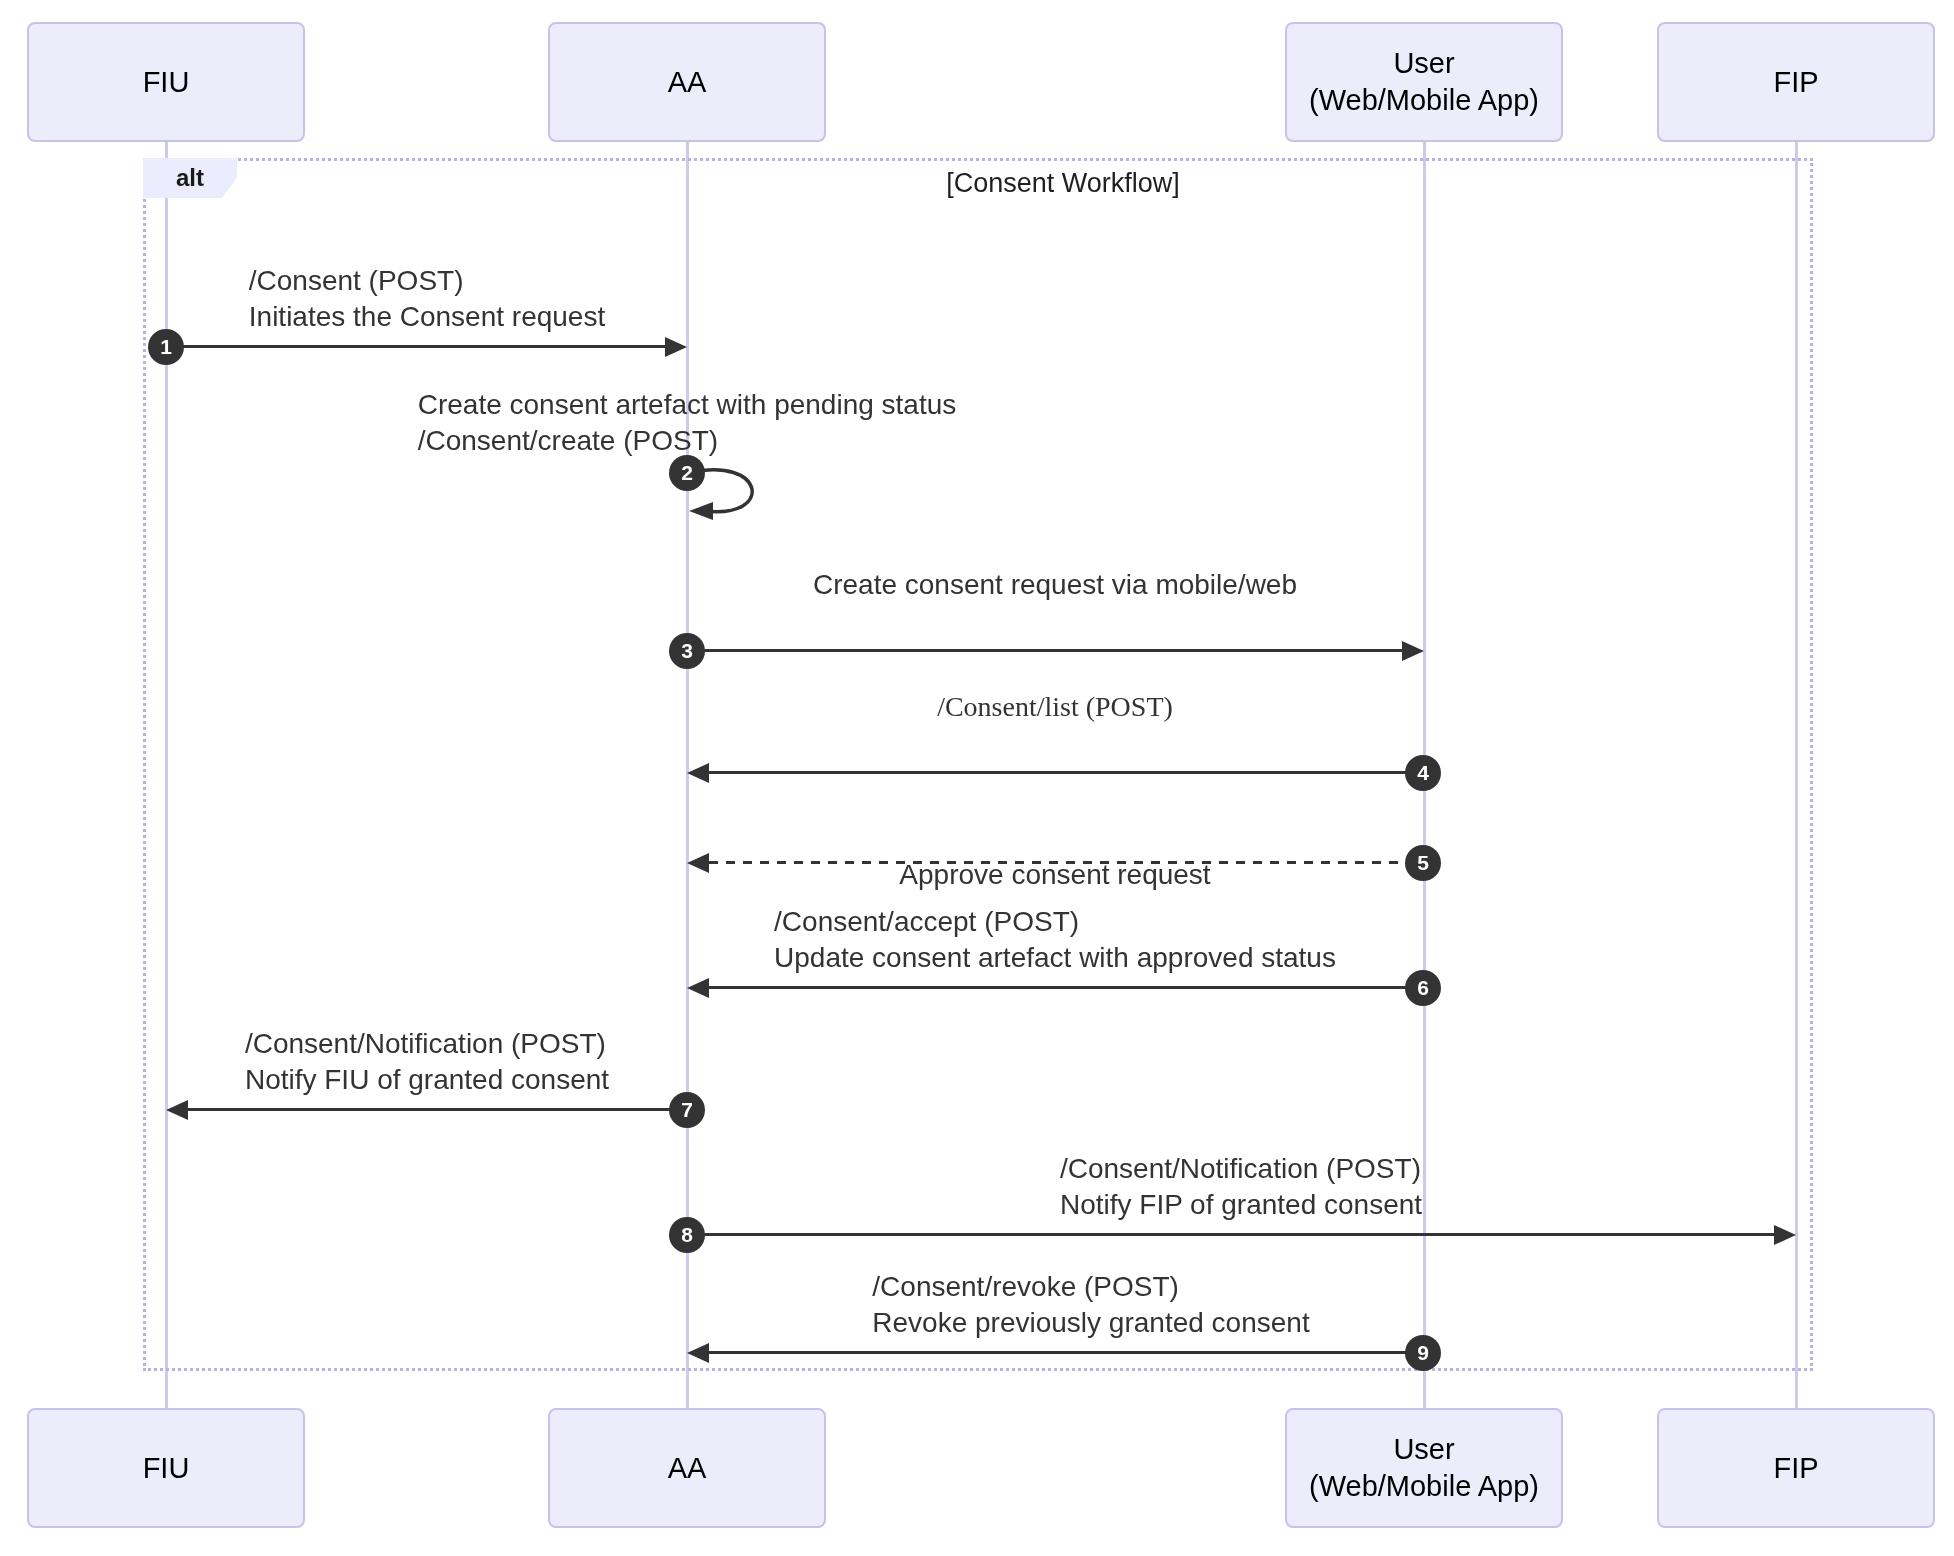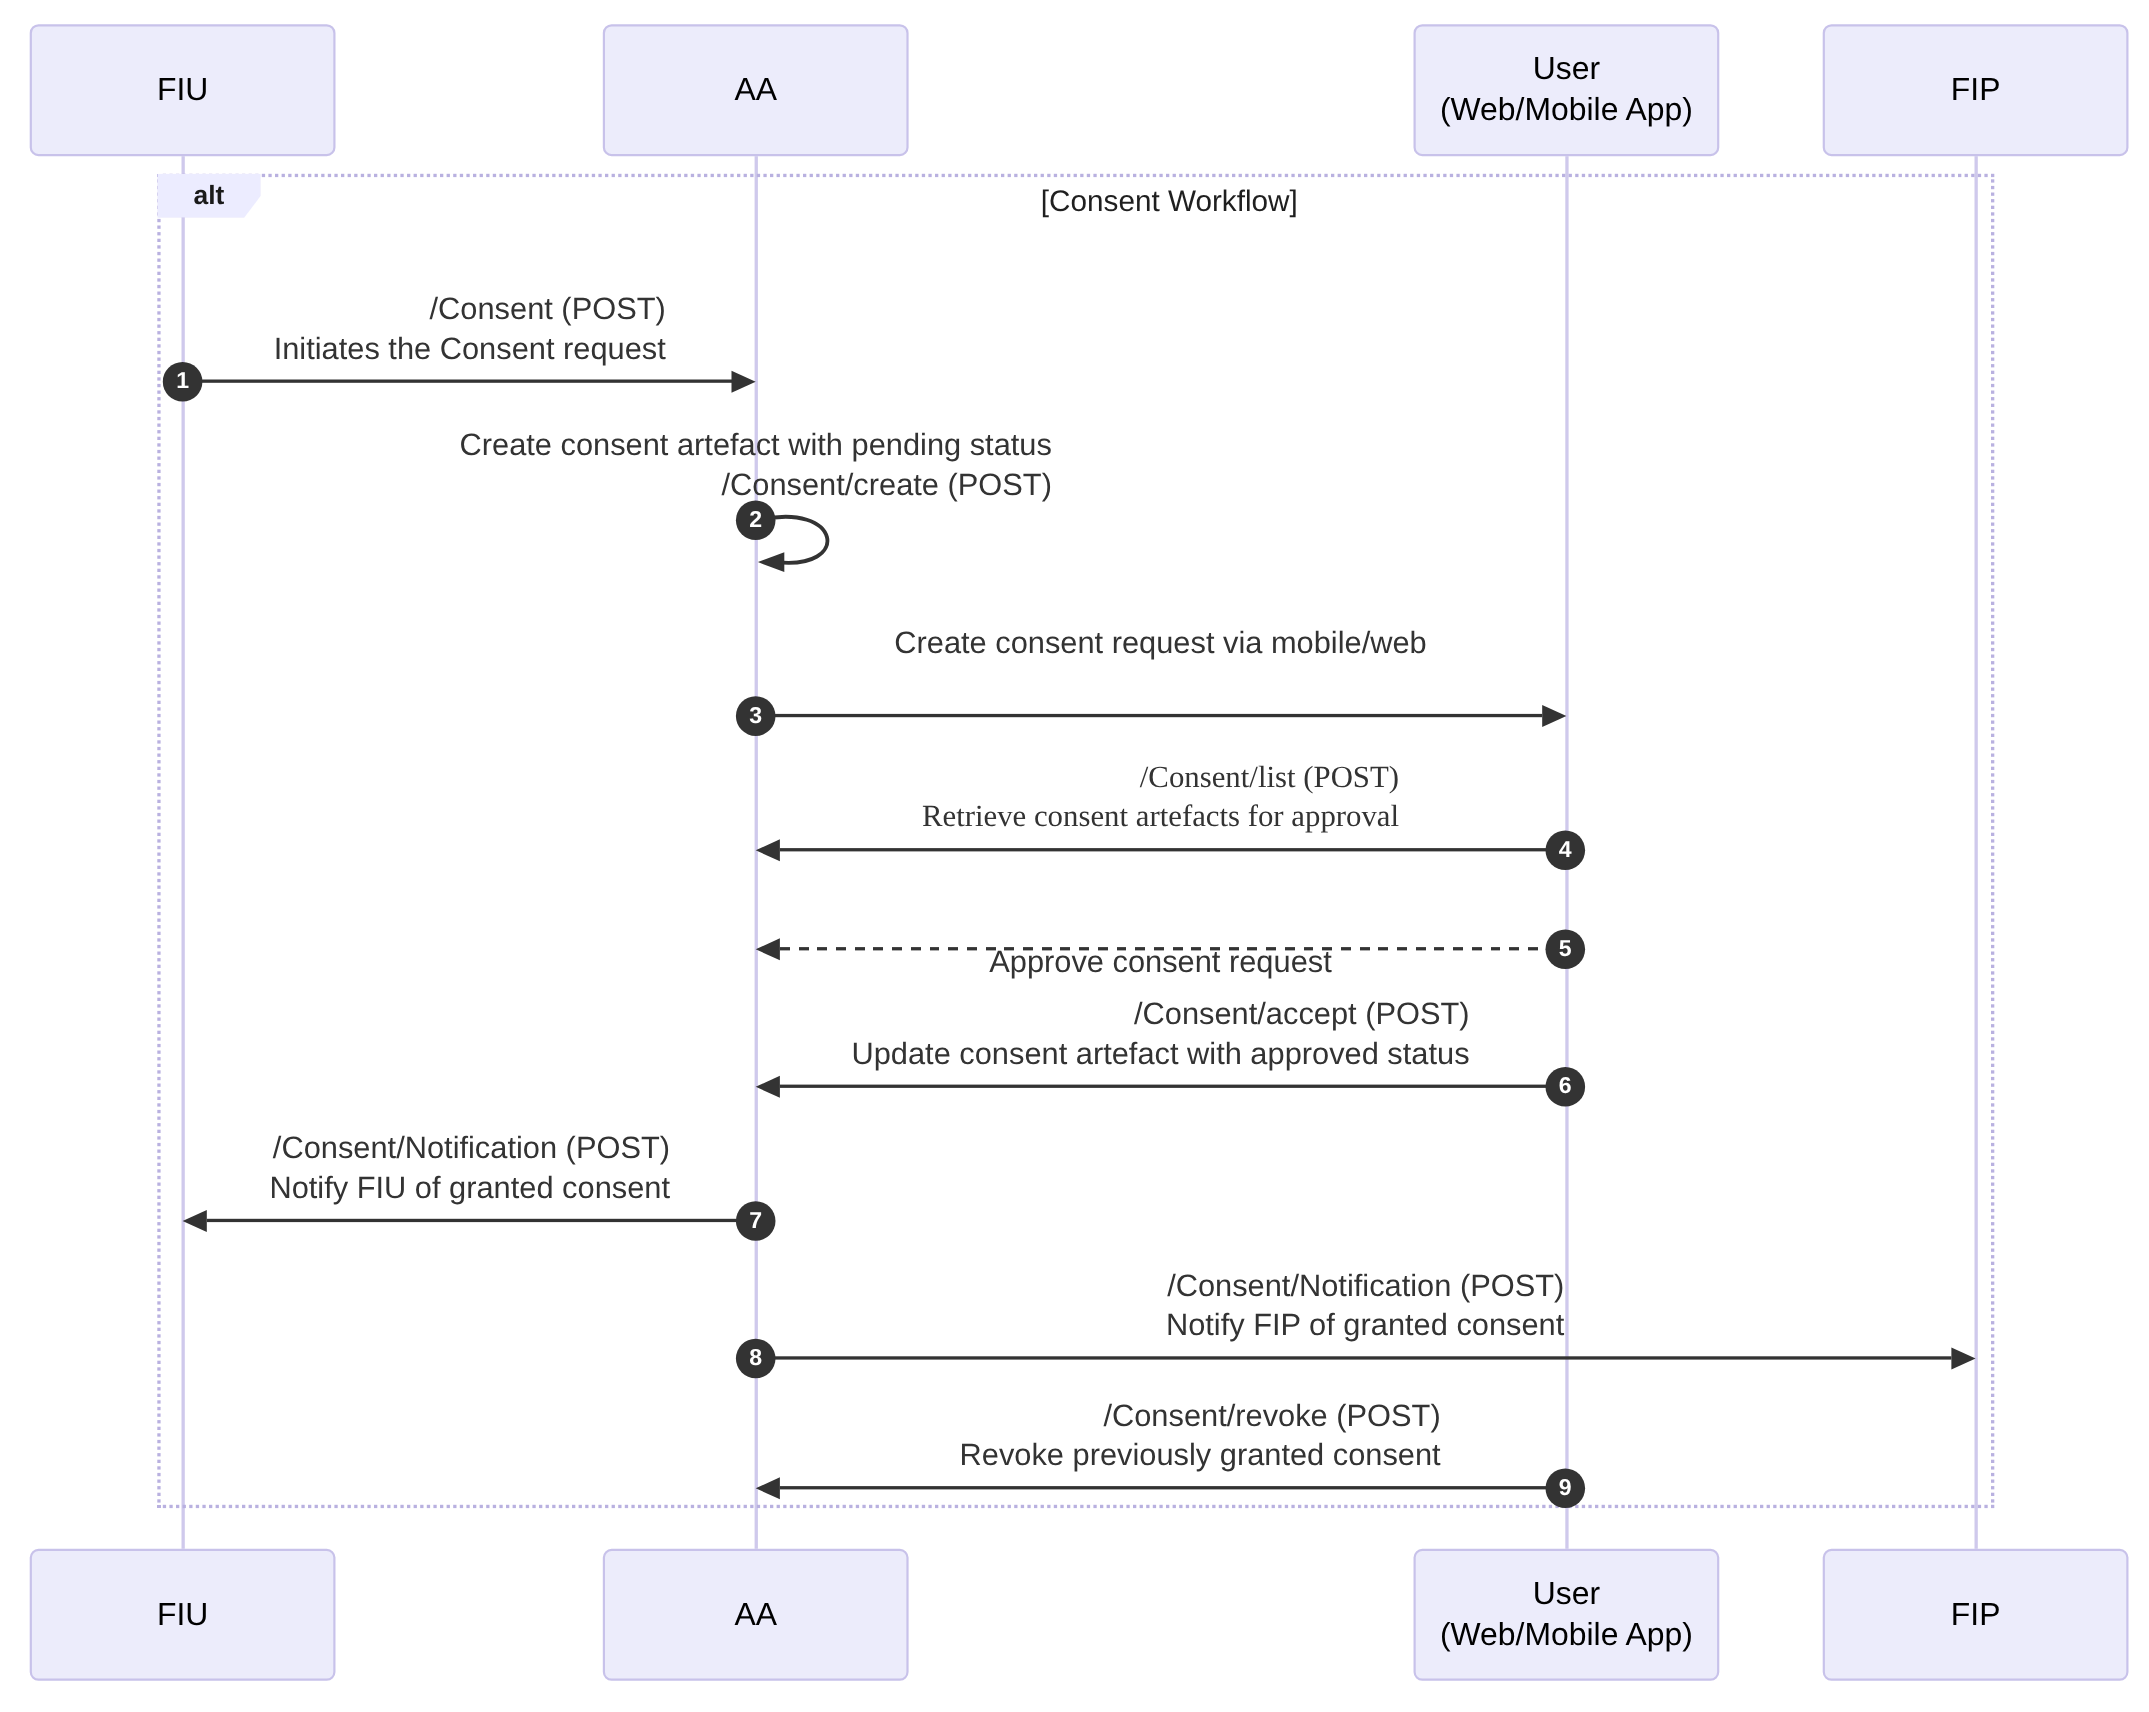"/Consent (POST)" .msg-label { text-align: right -> left }
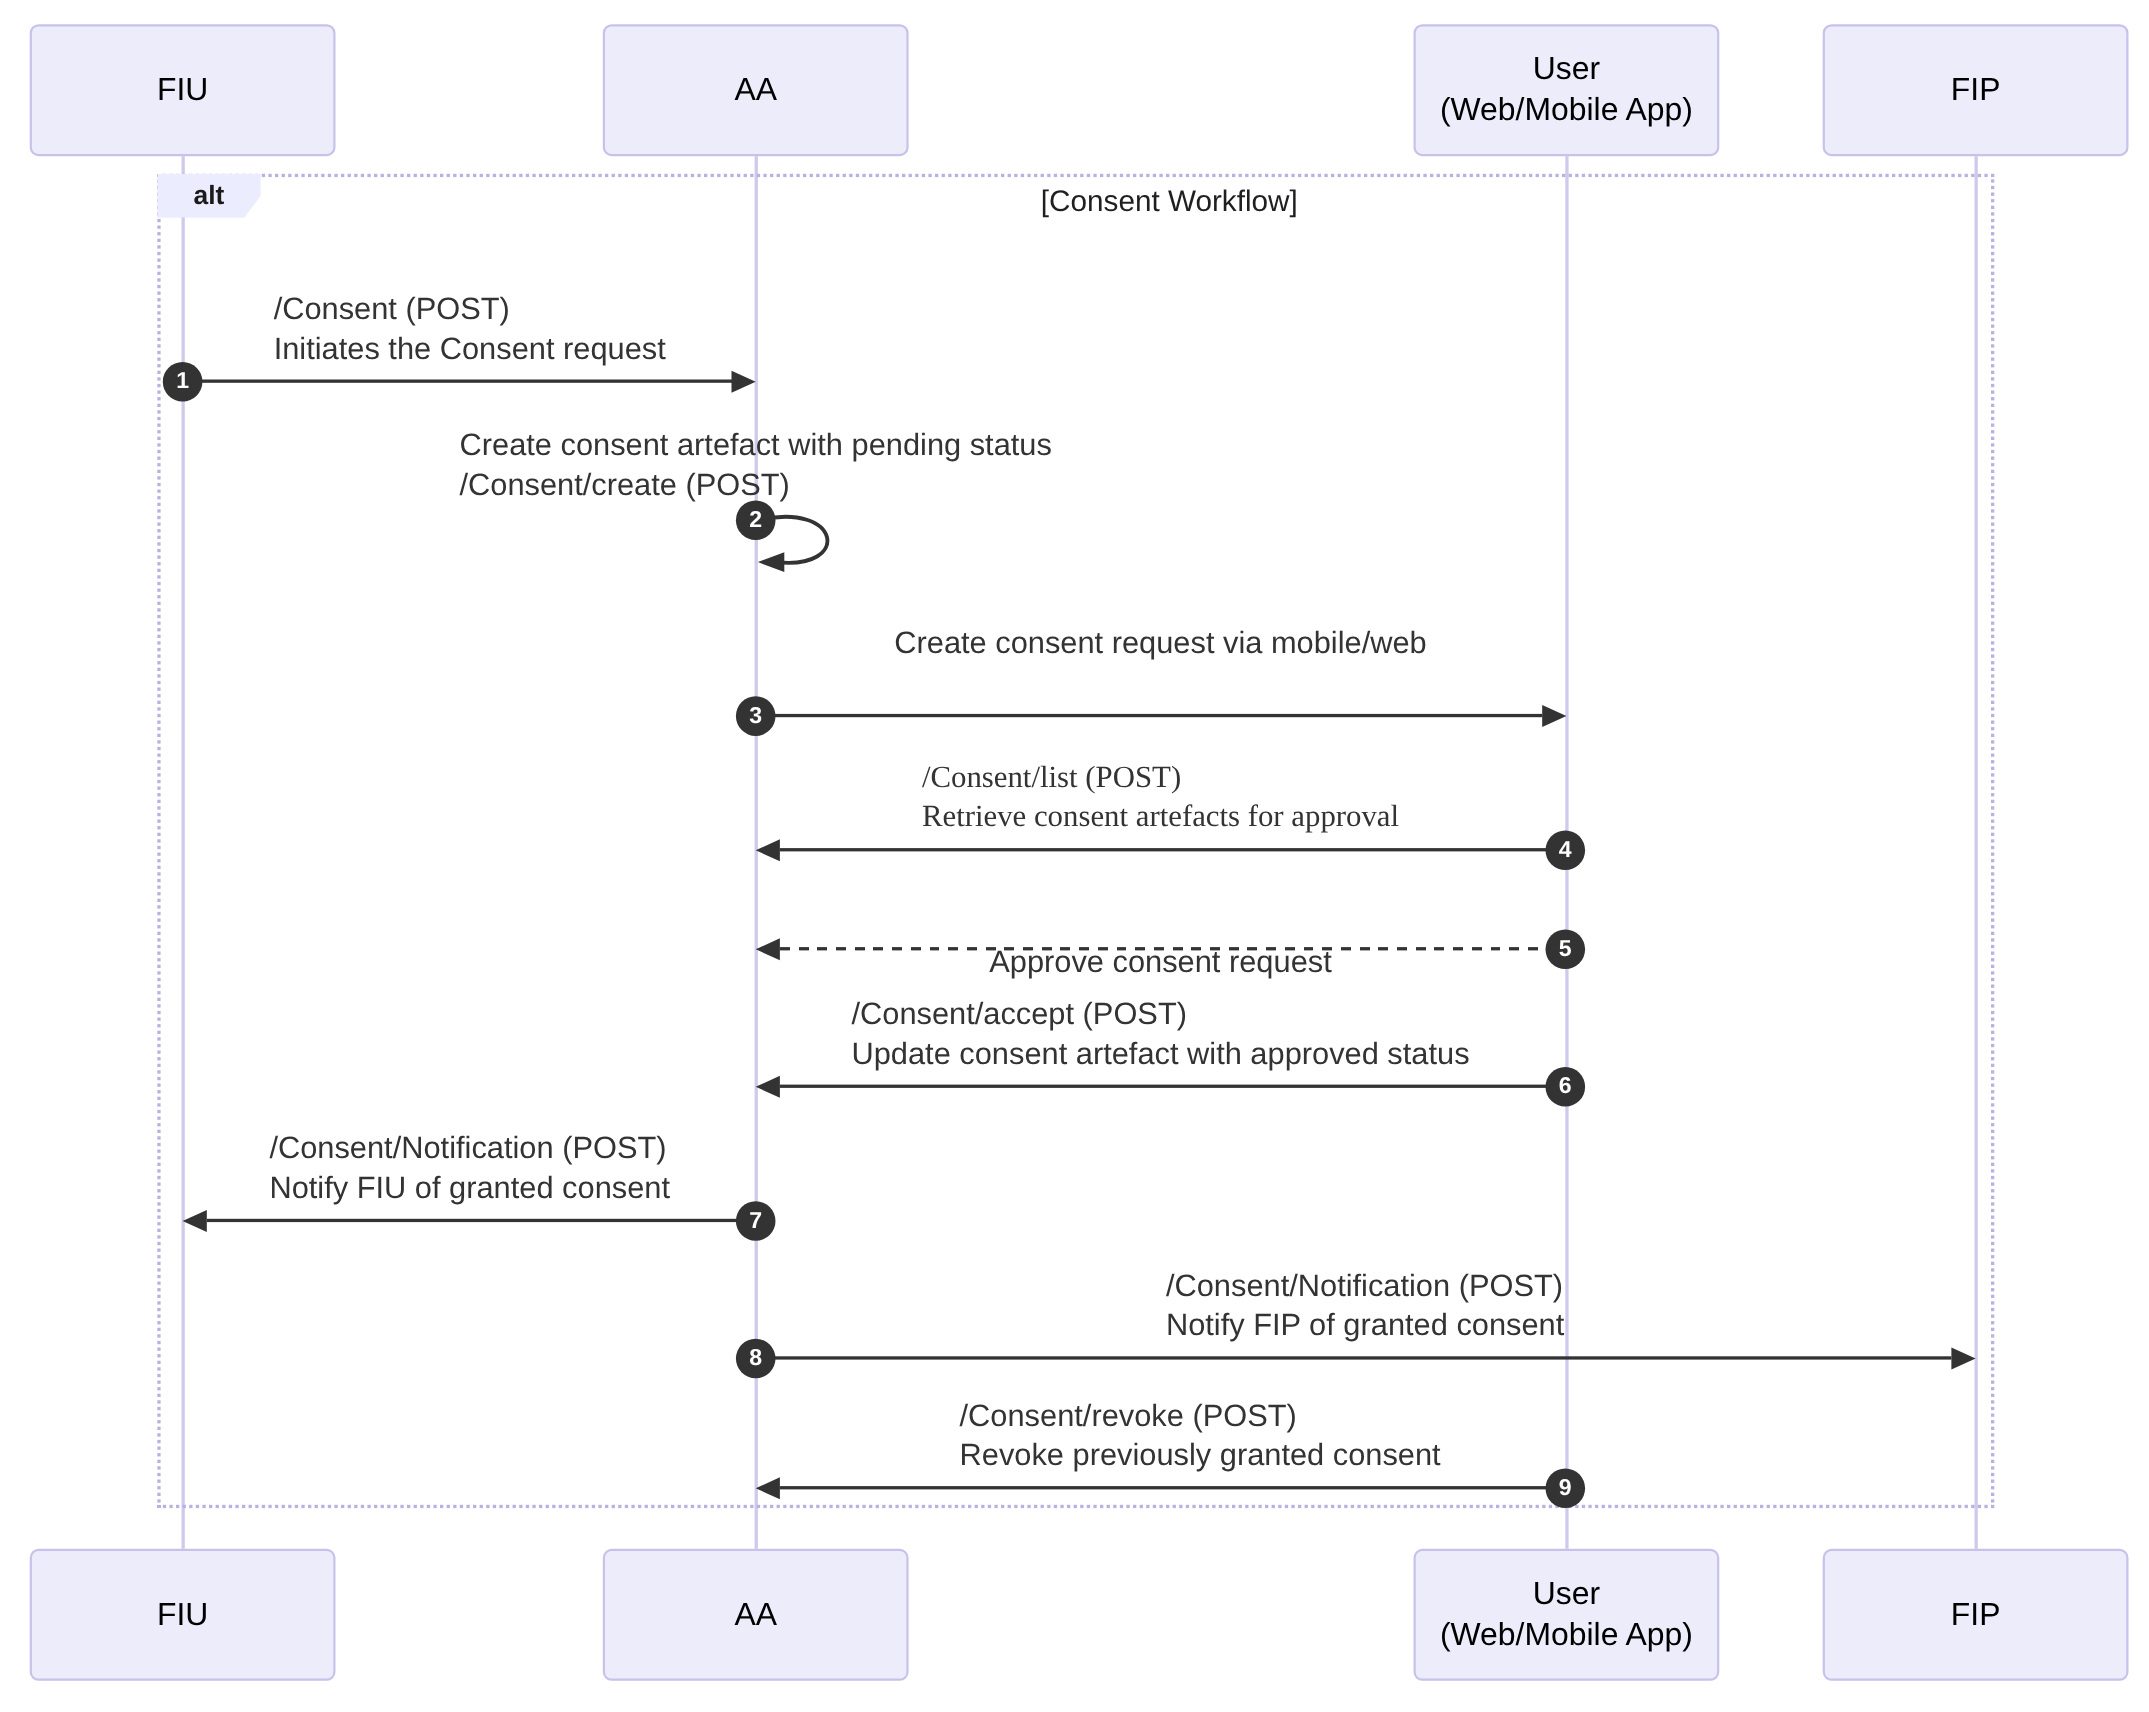"Retrieve consent artefacts for approval" div { html: <div>Retrieve consent artefacts for approval</div> -> none }
